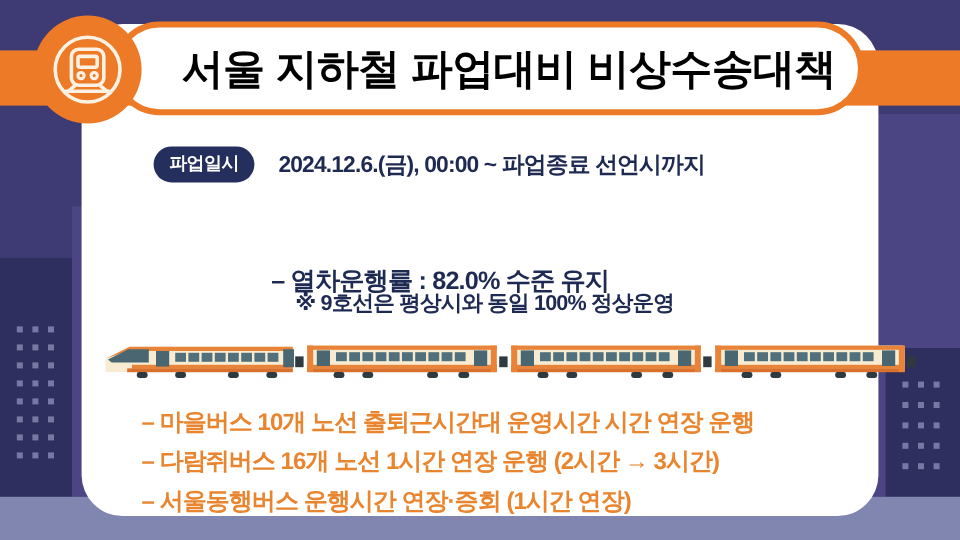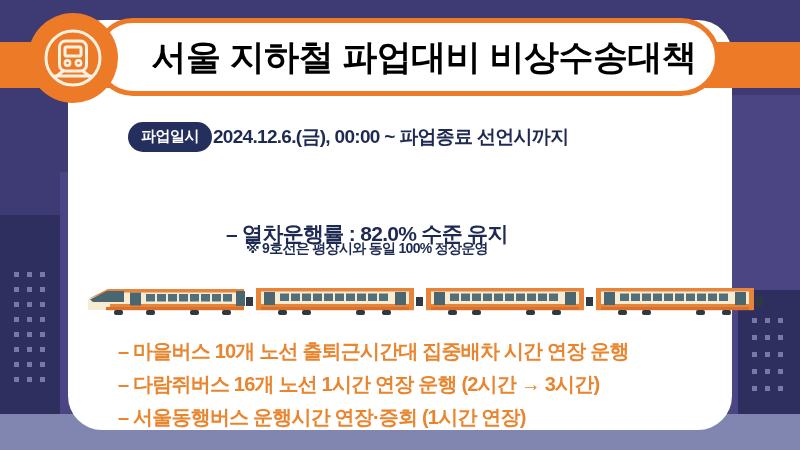"2024.12.6.(금), 00:00 ~ 파업종료 선언시까지" .row-text { margin-left: 1px -> 20px }
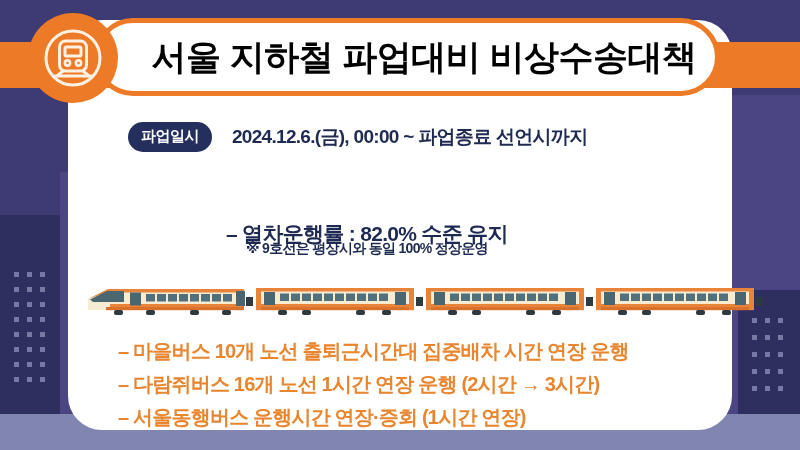"※ 9호선은 평상시와 동일 100%" .s2 { font-size: 14px -> 18px }
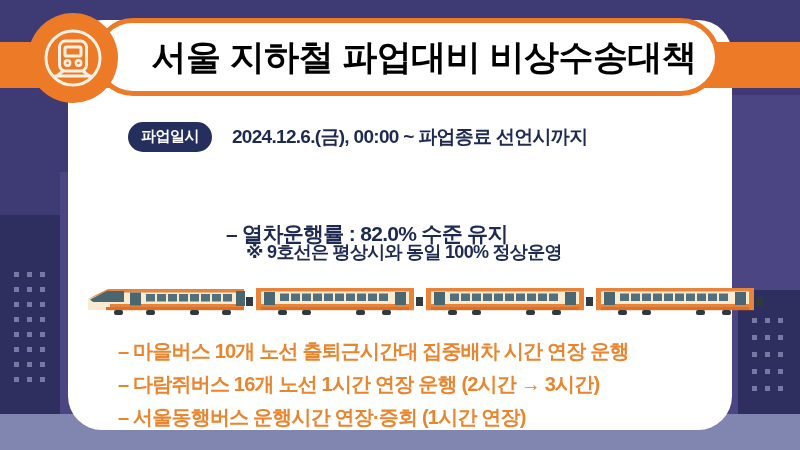"– 마을버스 10개 노선 출퇴근시간대" div.bullet { text: 집중배차 -> 운영시간 }
